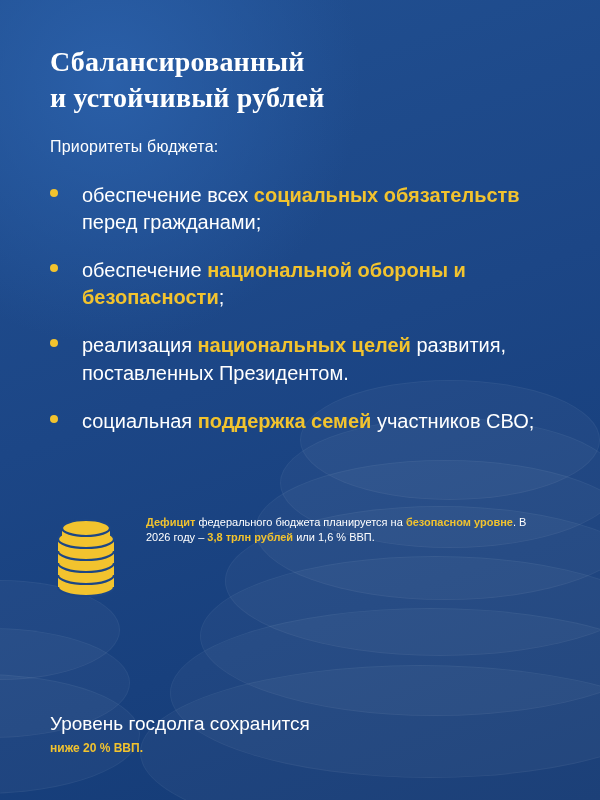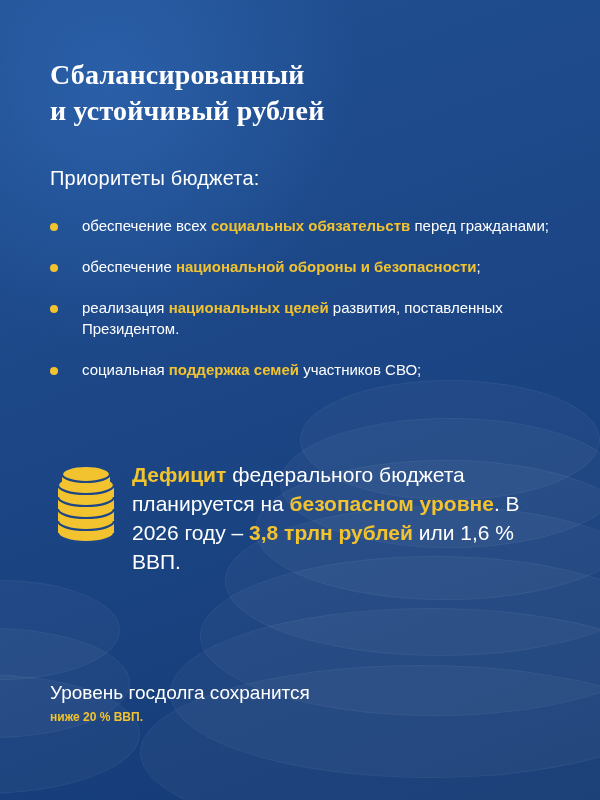"Сбалансированный" .content { padding: 57px 48px 0 50px -> 44px 48px 0 50px }
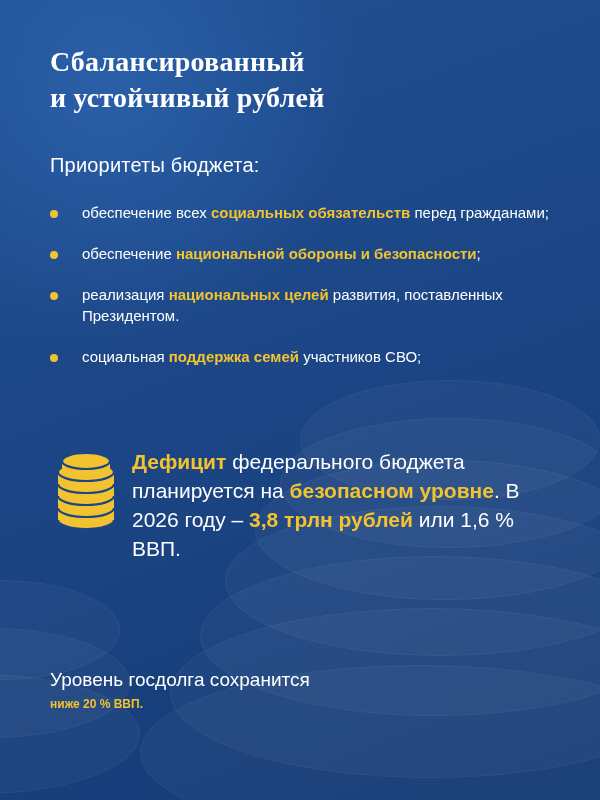"Приоритеты бюджета:" .subtitle { font-size: 20px -> 16px; margin-top: 38px -> 22px }
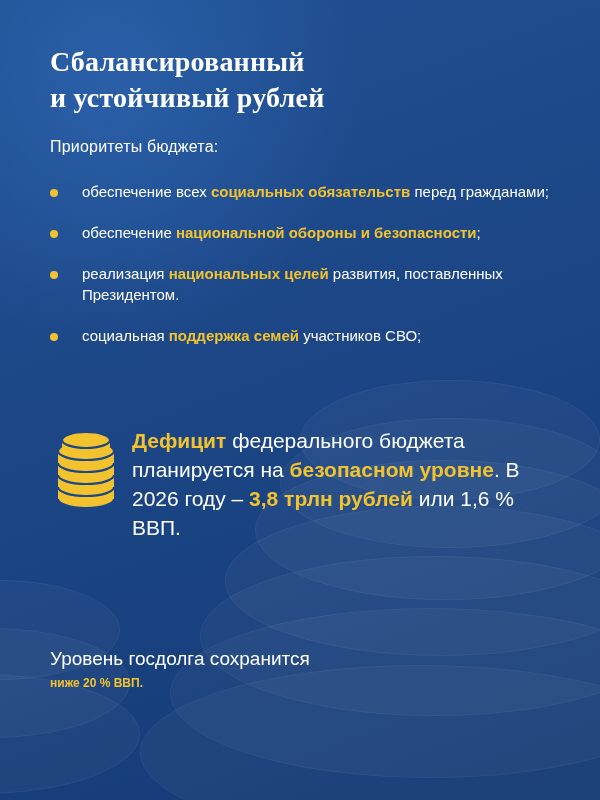"обеспечение всех социальных обязательств" ul.priorities li { font-size: 15px -> 20px }
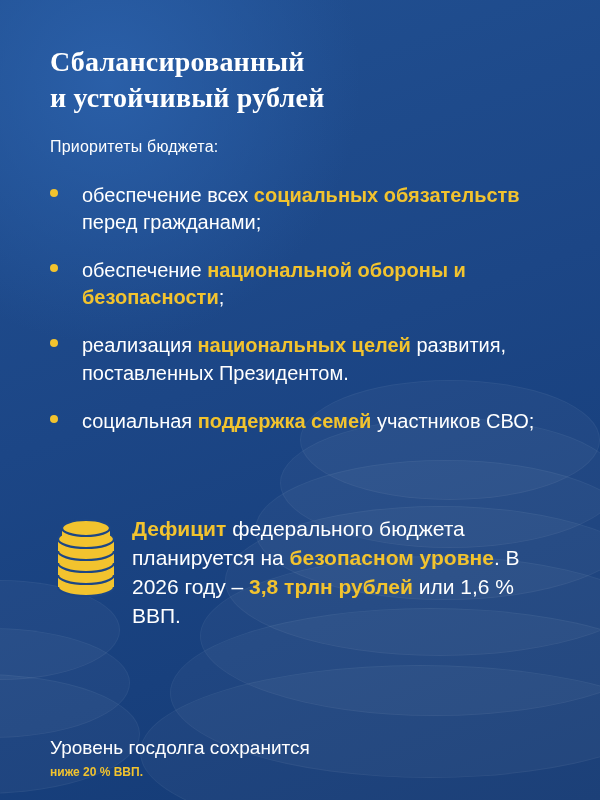"Дефицит федерального бюджета планируется" .deficit-text { font-size: 21px -> 11px; margin-left: none -> 14px }
